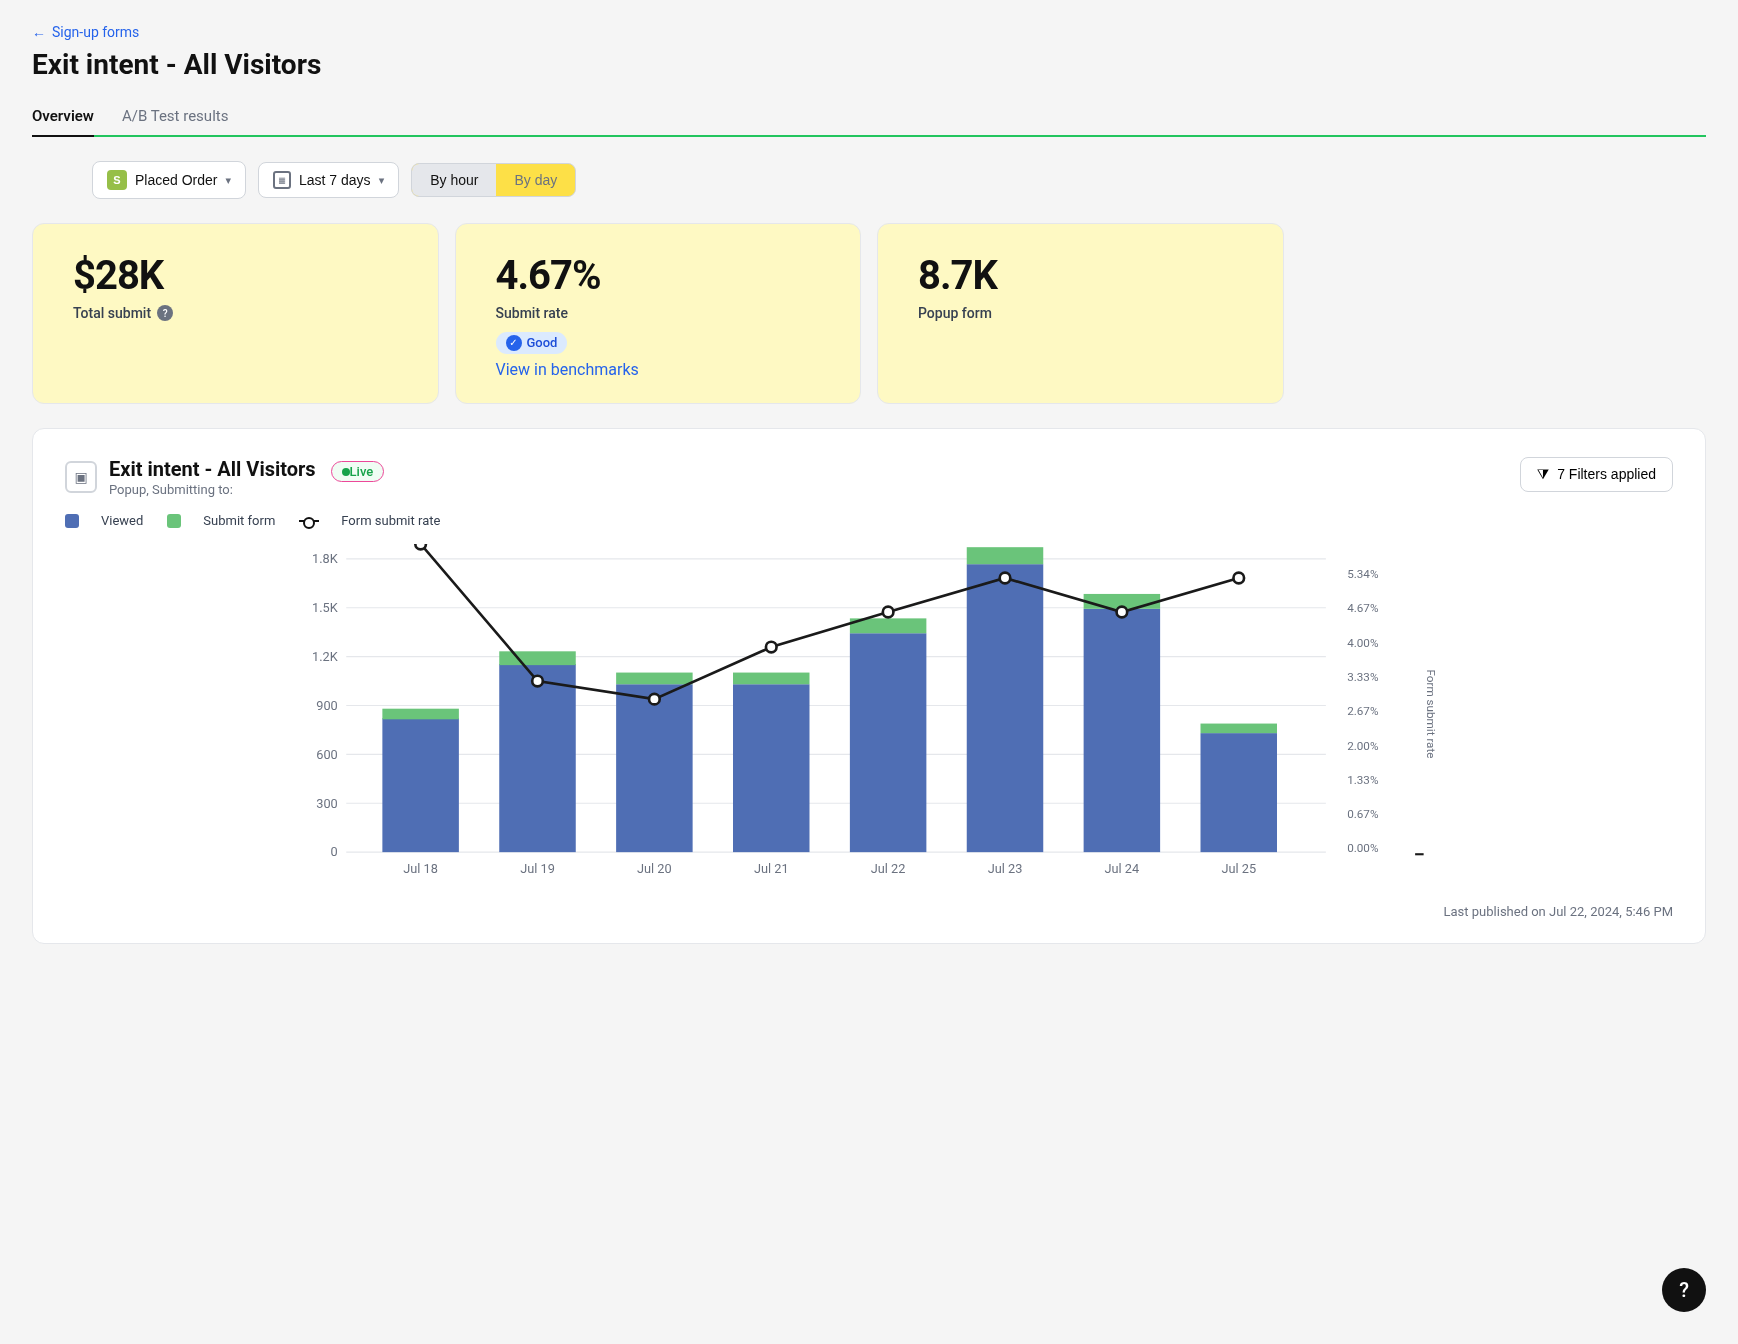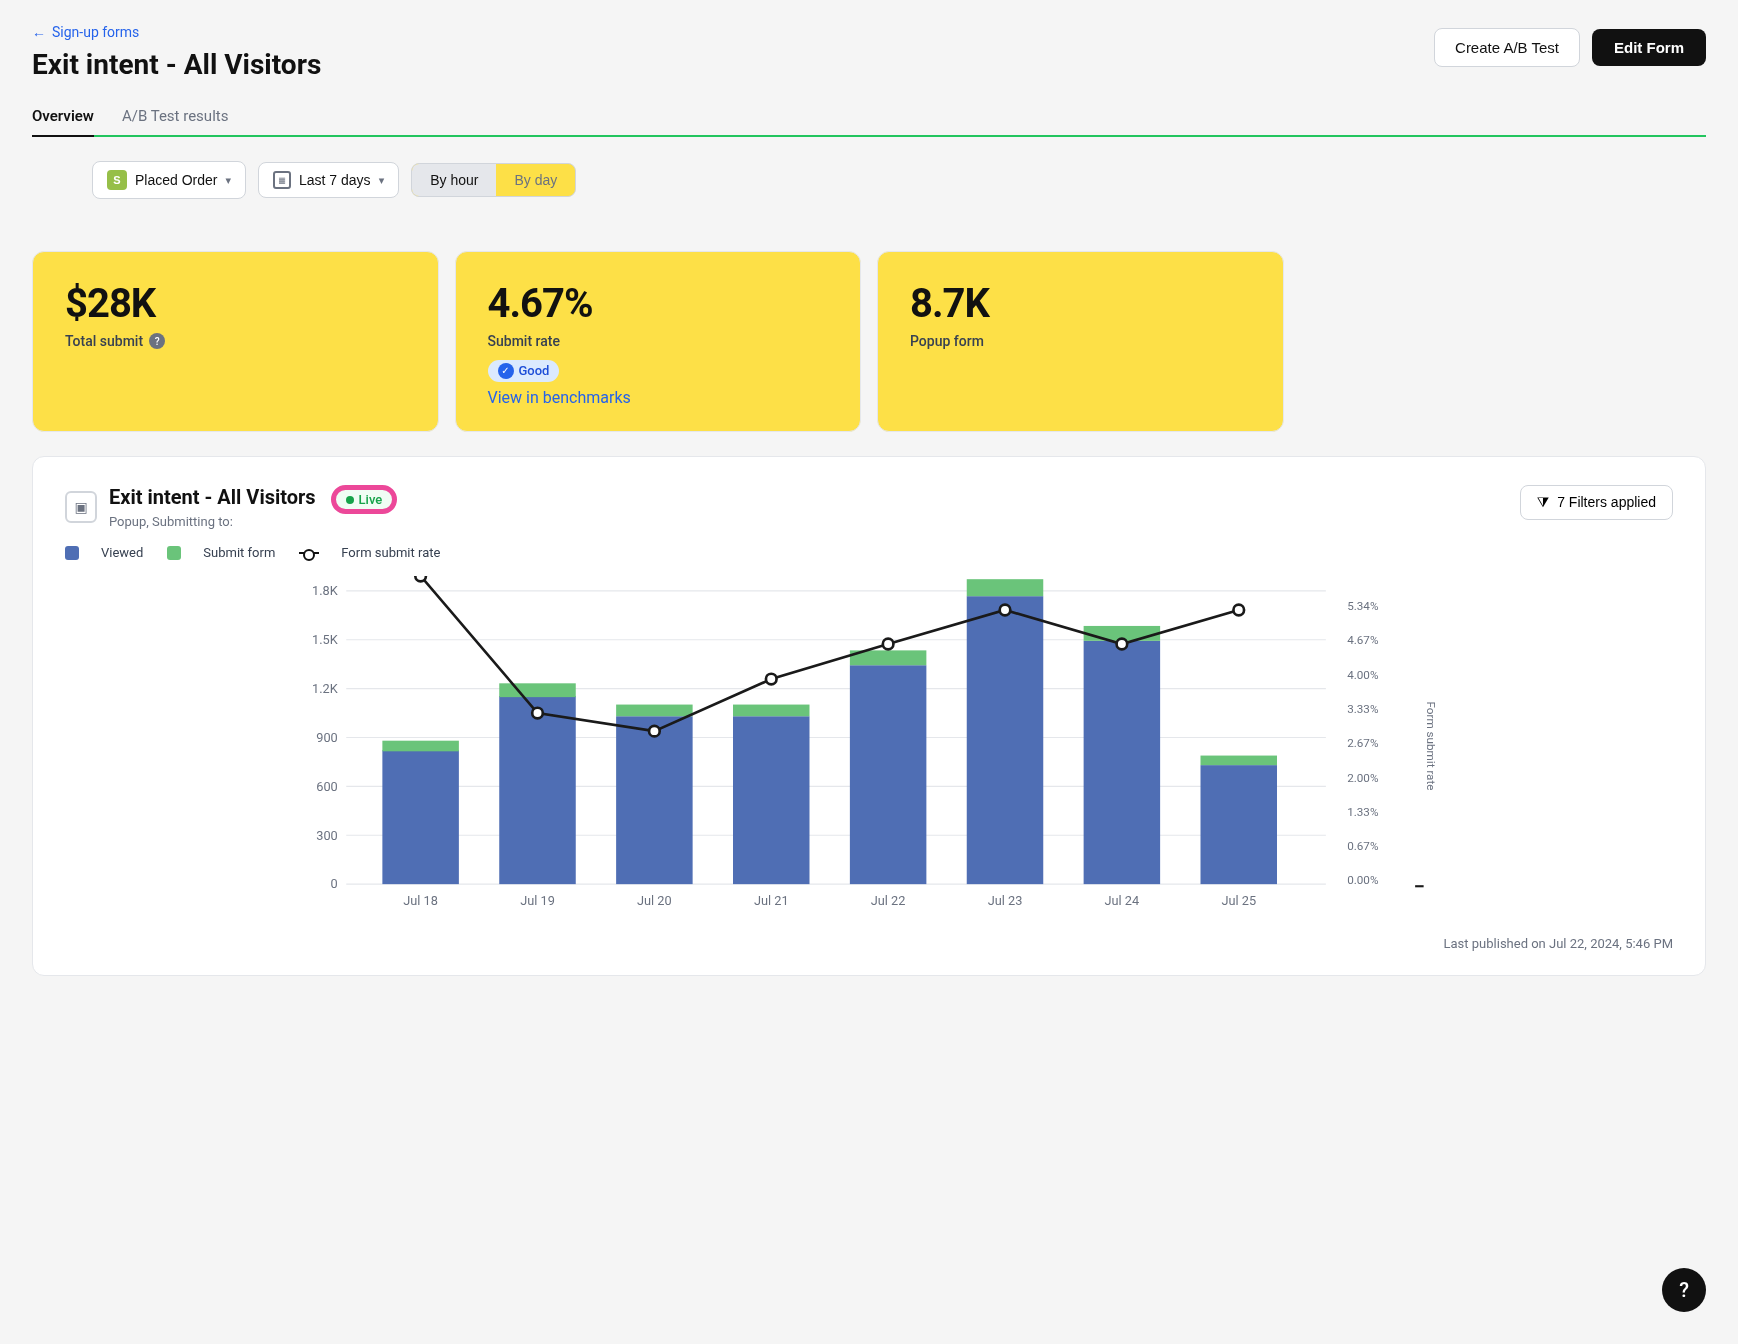"Create A/B Test" div.top-actions { html: <div> <button>Create A/B Test</button> <button>Edit Form</button> </div> -> none }
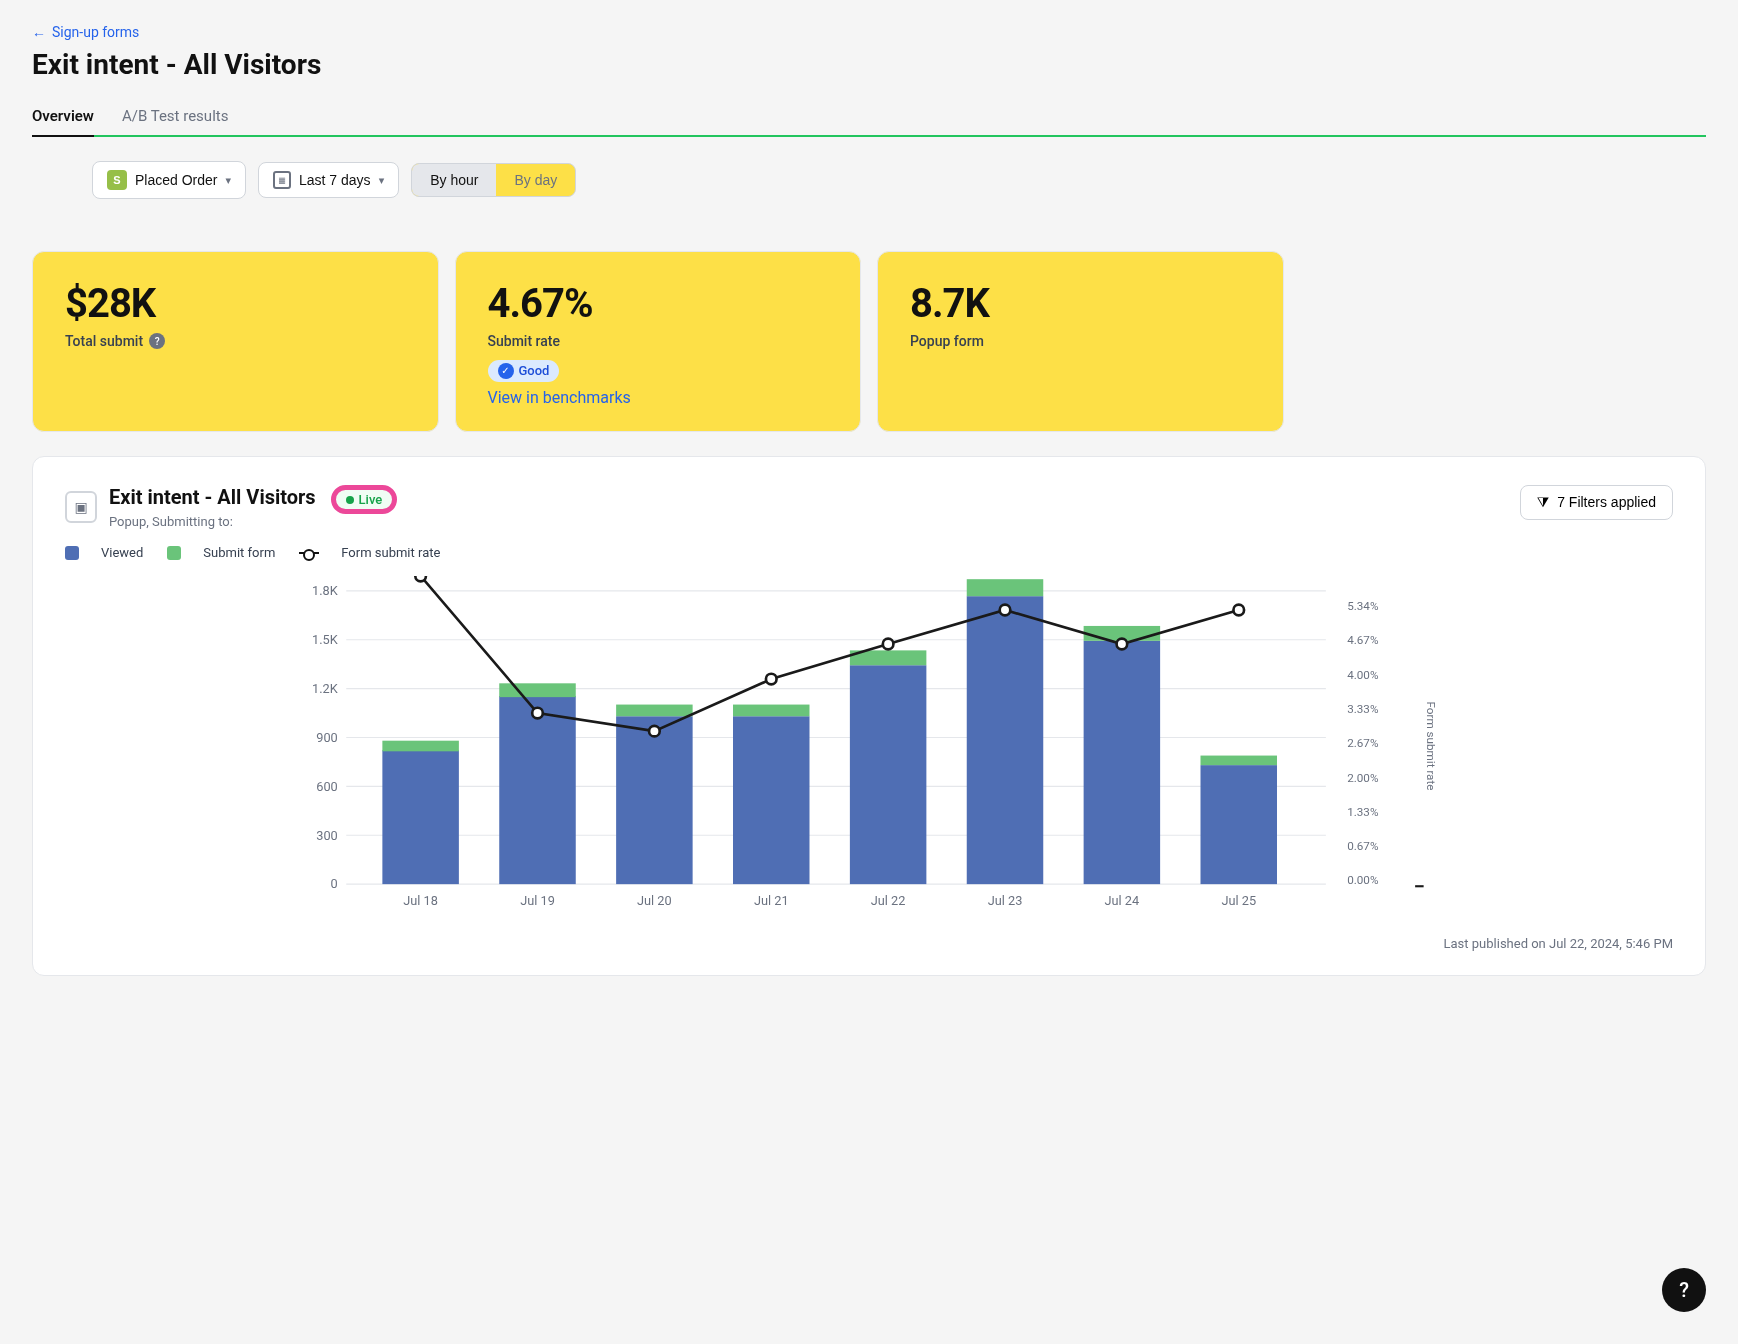"$28K" .metric-card { background: #fde047 -> #fef9c3; margin-top: 28px -> none; padding: 28px 32px 24px -> 28px 40px 24px }
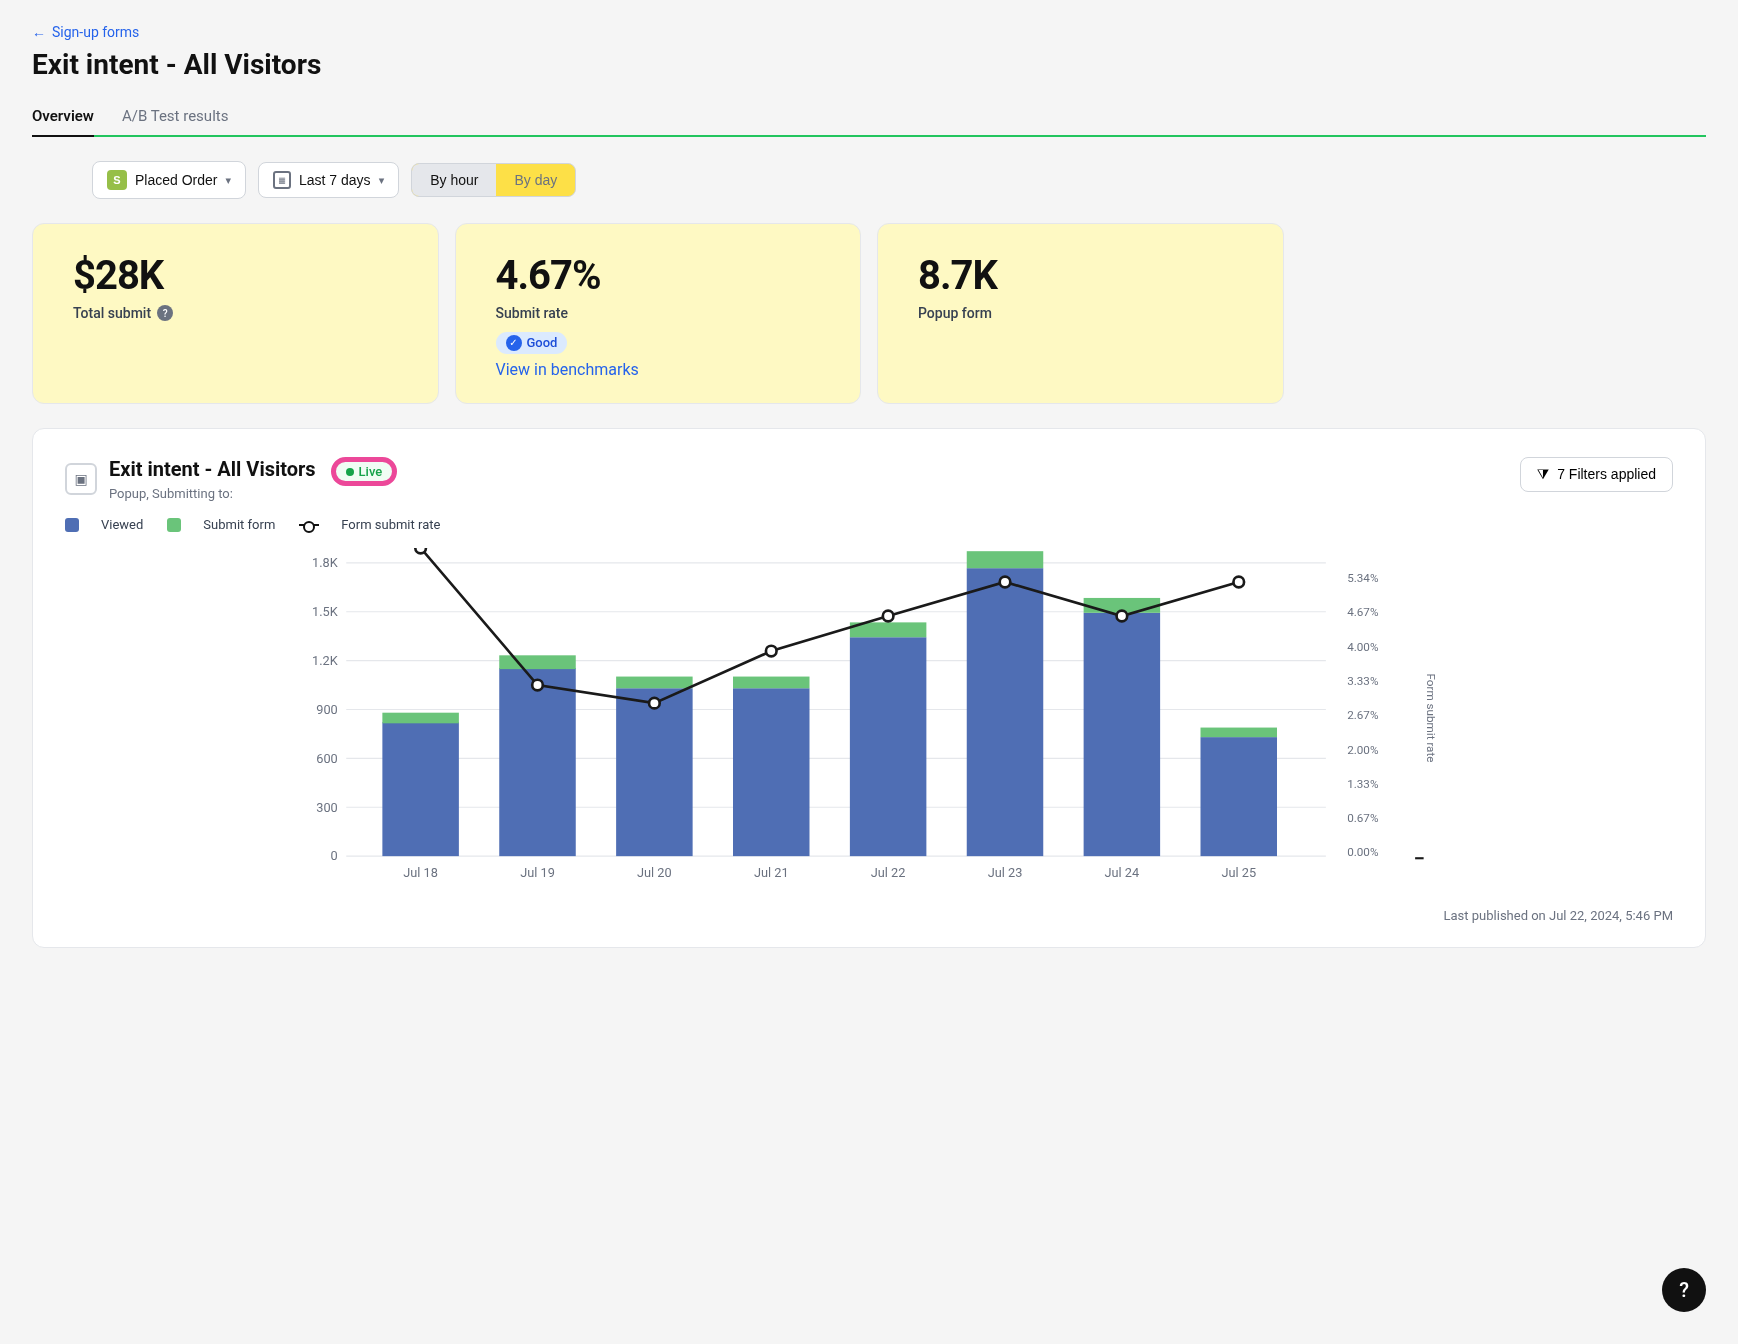"Live" .live-badge { border: 5px solid #ec4899 -> 1px solid #ec4899; gap: 5px -> none }
